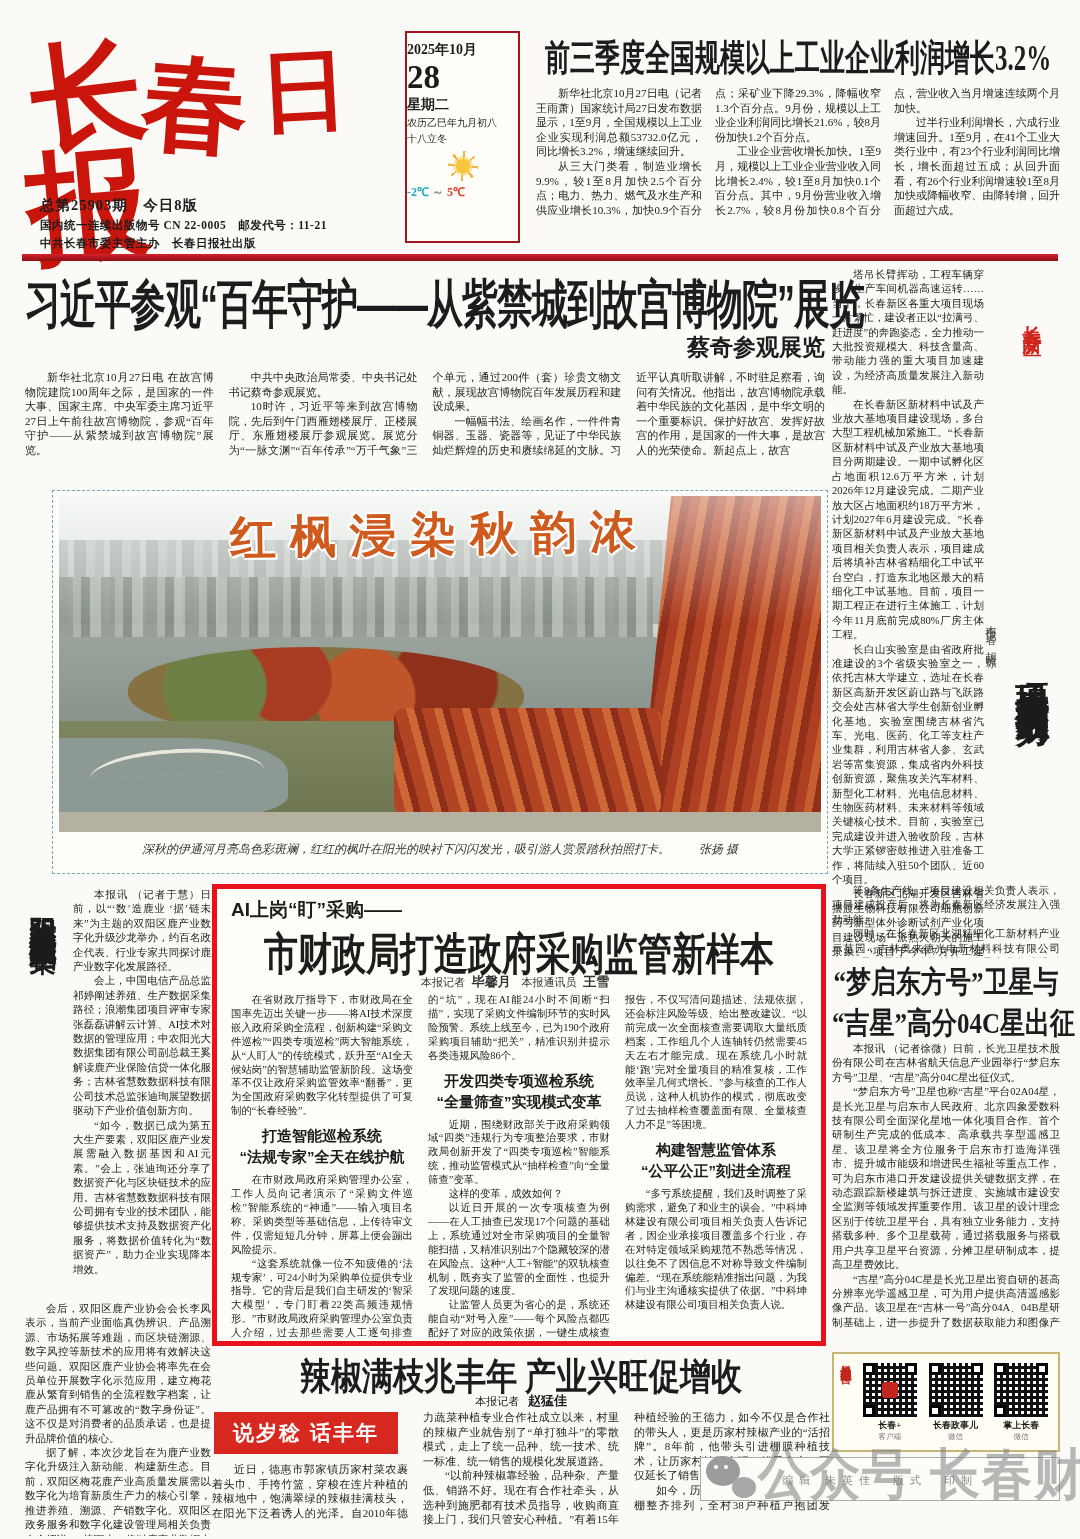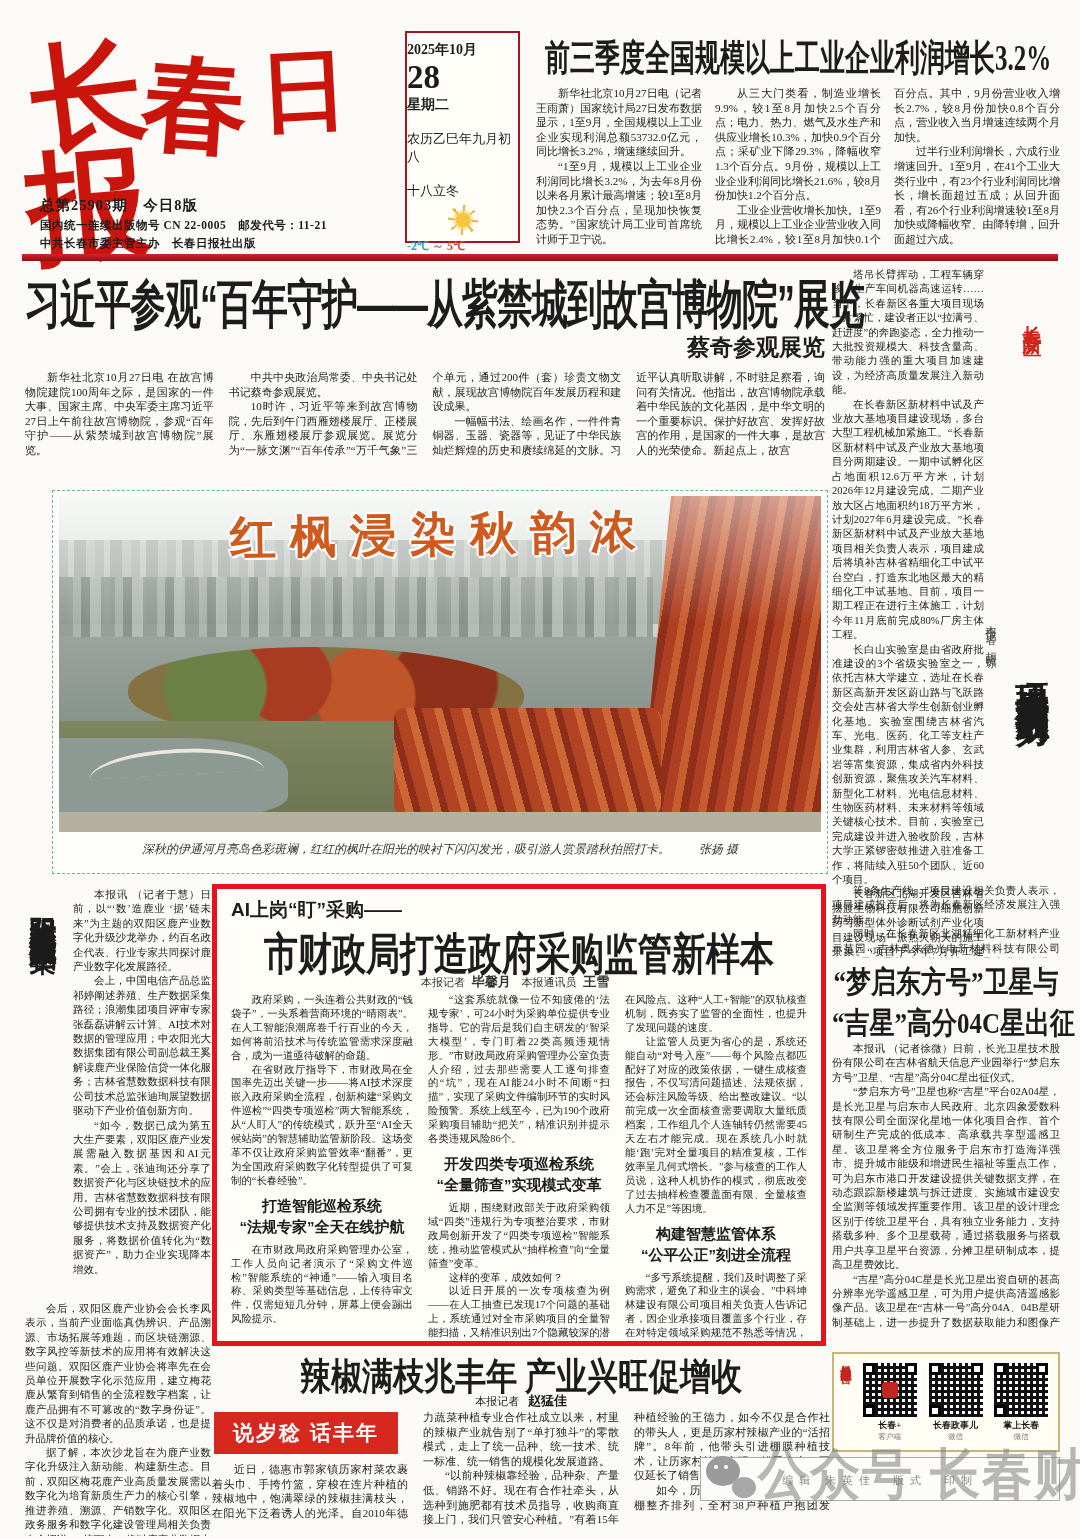"农历乙巳年九月初八" .datebox .lunar,.datebox .term { font-size: 13px -> 10px; margin-top: 16px -> 2px }
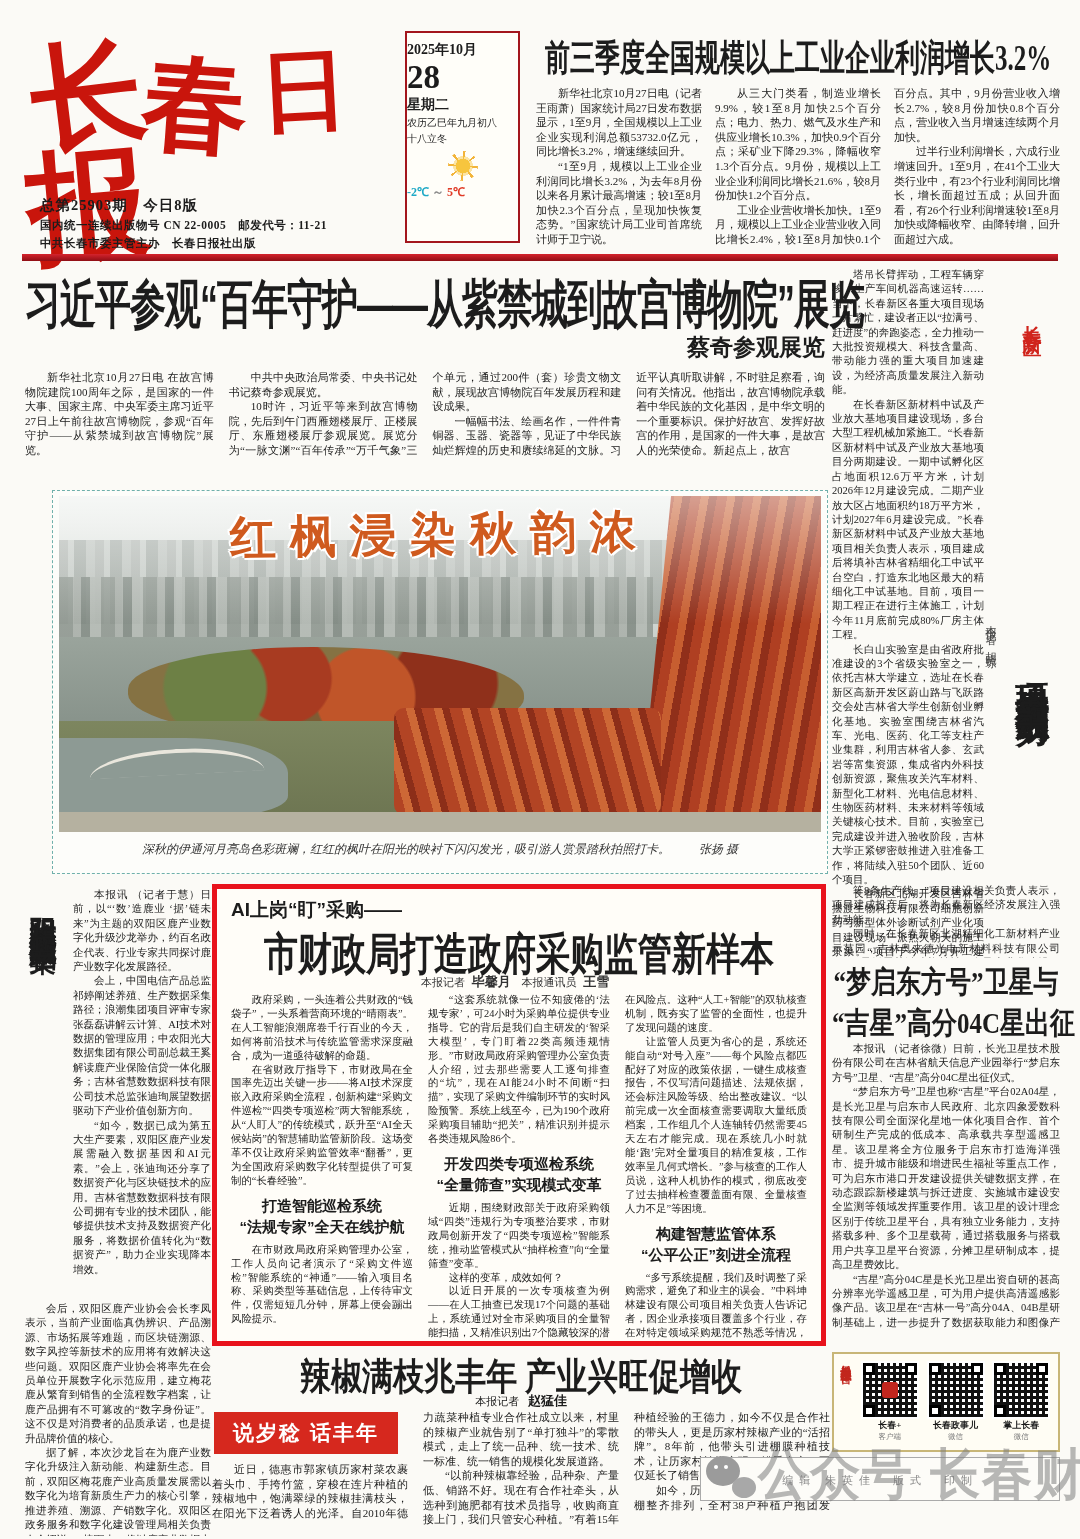"“1至9月，规模以上工业企业利润同比增长3.2%，为去年8月份以来各月累计最高增" p { html: <p>“1至9月，规模以上工业企业利润同比增长3.2%，为去年8月份以来各月累计最高增速；较1至8月加快2.3个百分点，呈现加快恢复态势。”国家统计局工业司首席统计师于卫宁说。</p> -> none }
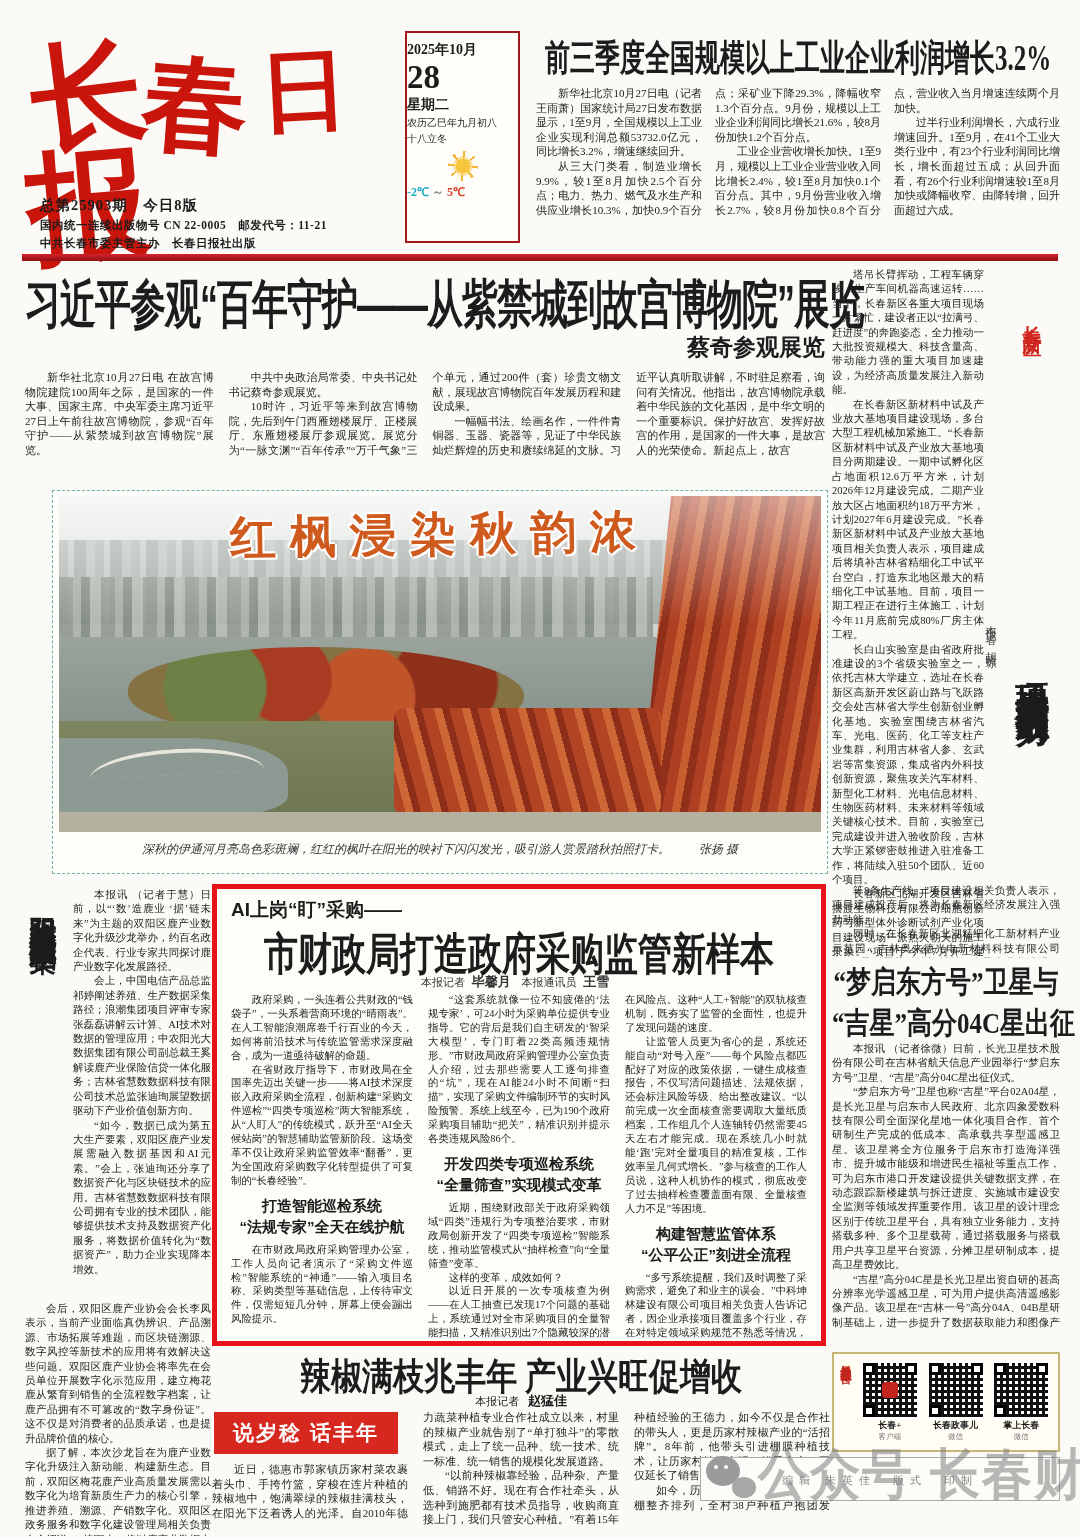"政府采购，一头连着公共财政的“钱袋子”，一头系着营商环境的“晴雨表”。在人工智能" div.flow-p { html: <div>政府采购，一头连着公共财政的“钱袋子”，一头系着营商环境的“晴雨表”。在人工智能浪潮席卷千行百业的今天，如何将前沿技术与传统监管需求深度融合，成为一道亟待破解的命题。</div> -> none }
